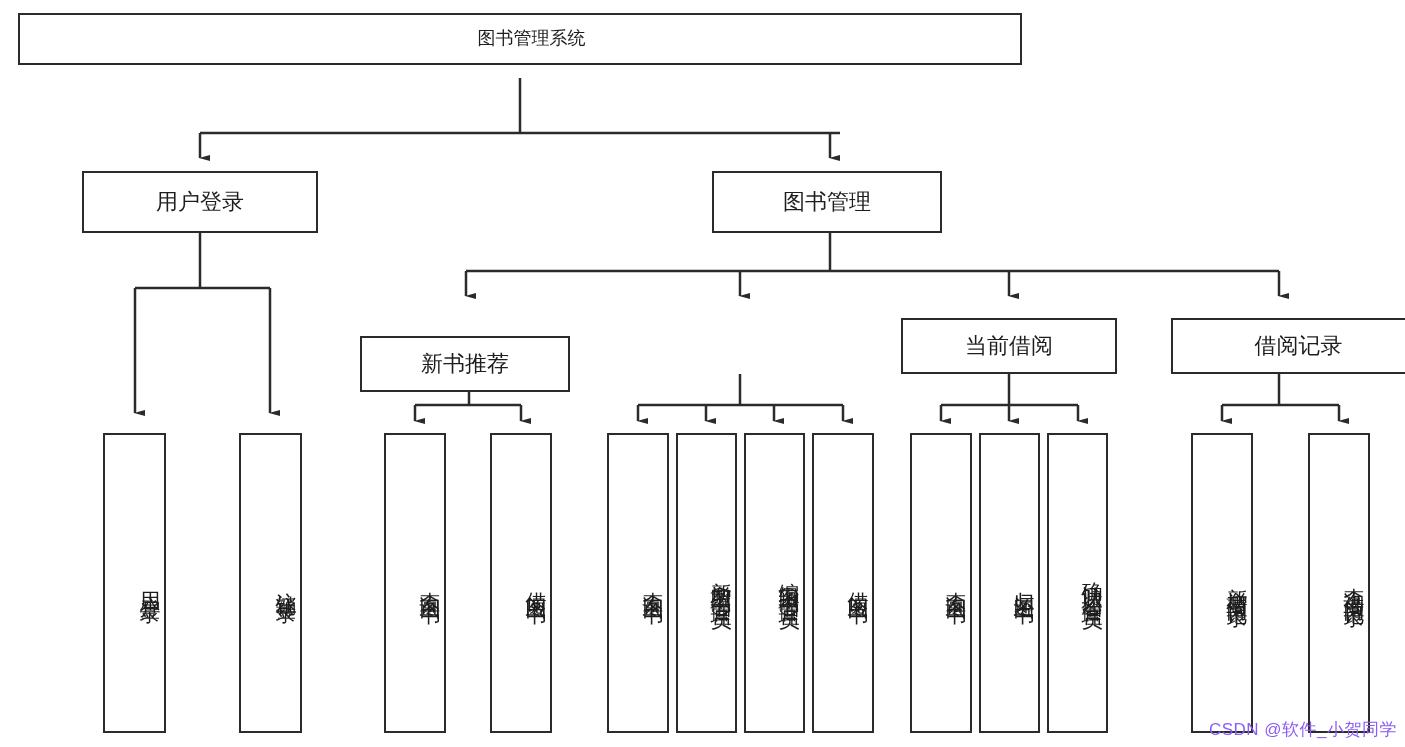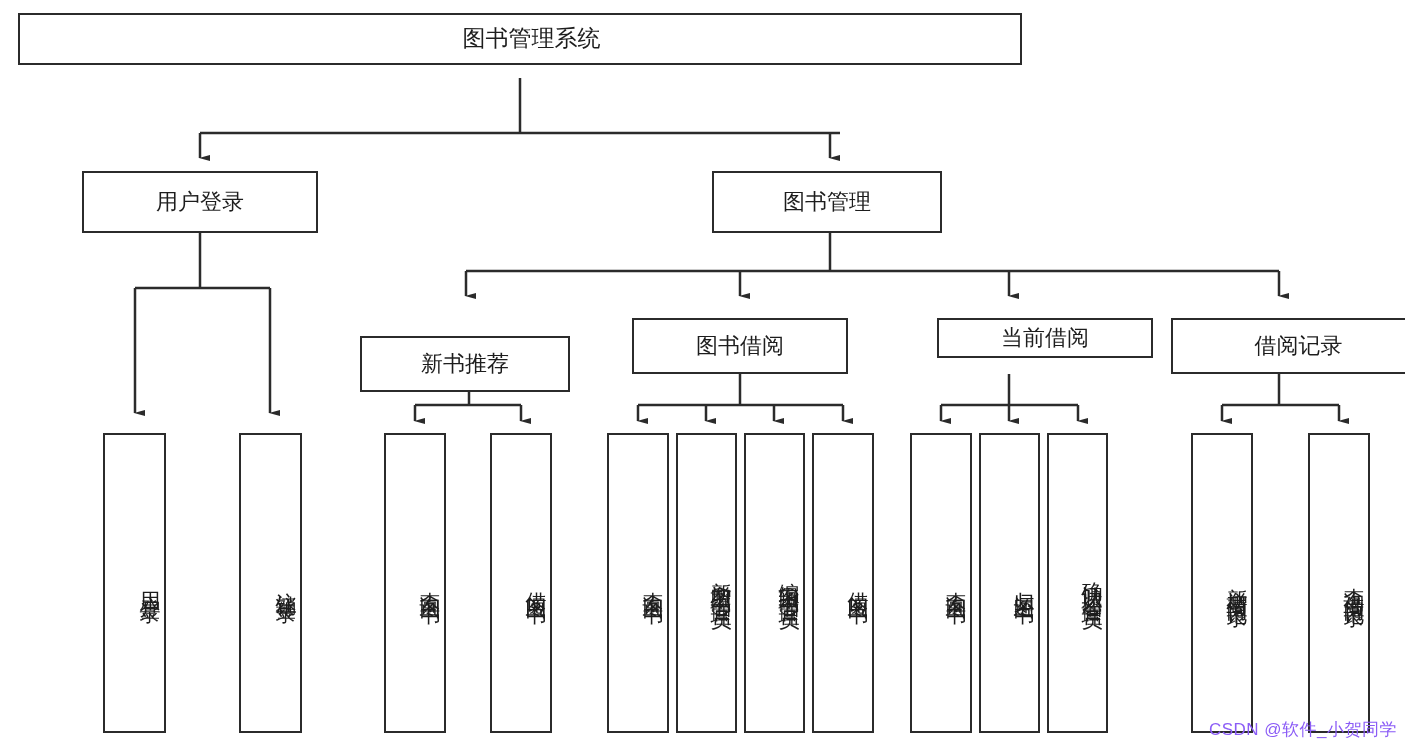"图书管理系统" .node.root { font-size: 23px -> 18px }
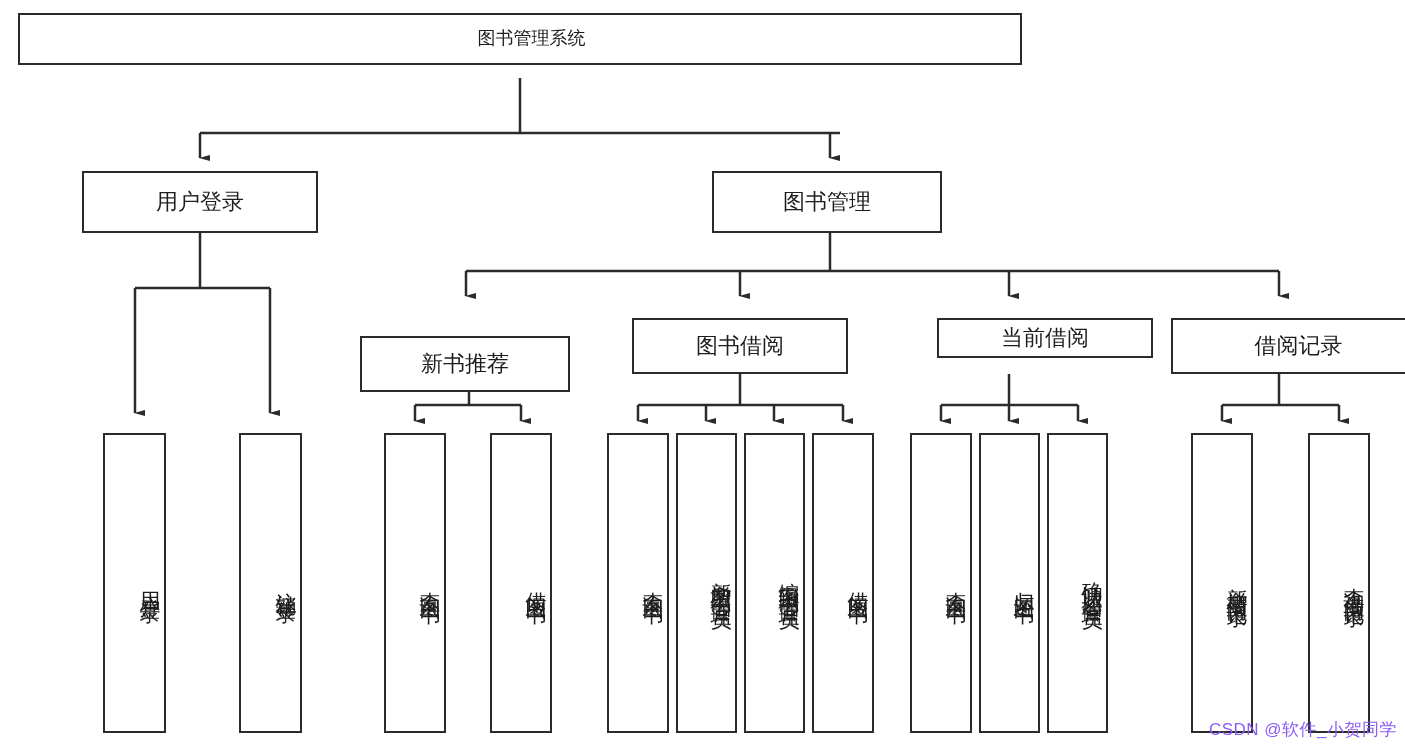"图书借阅" div.node { html: <div> <span>图书借阅</span> </div> -> none }
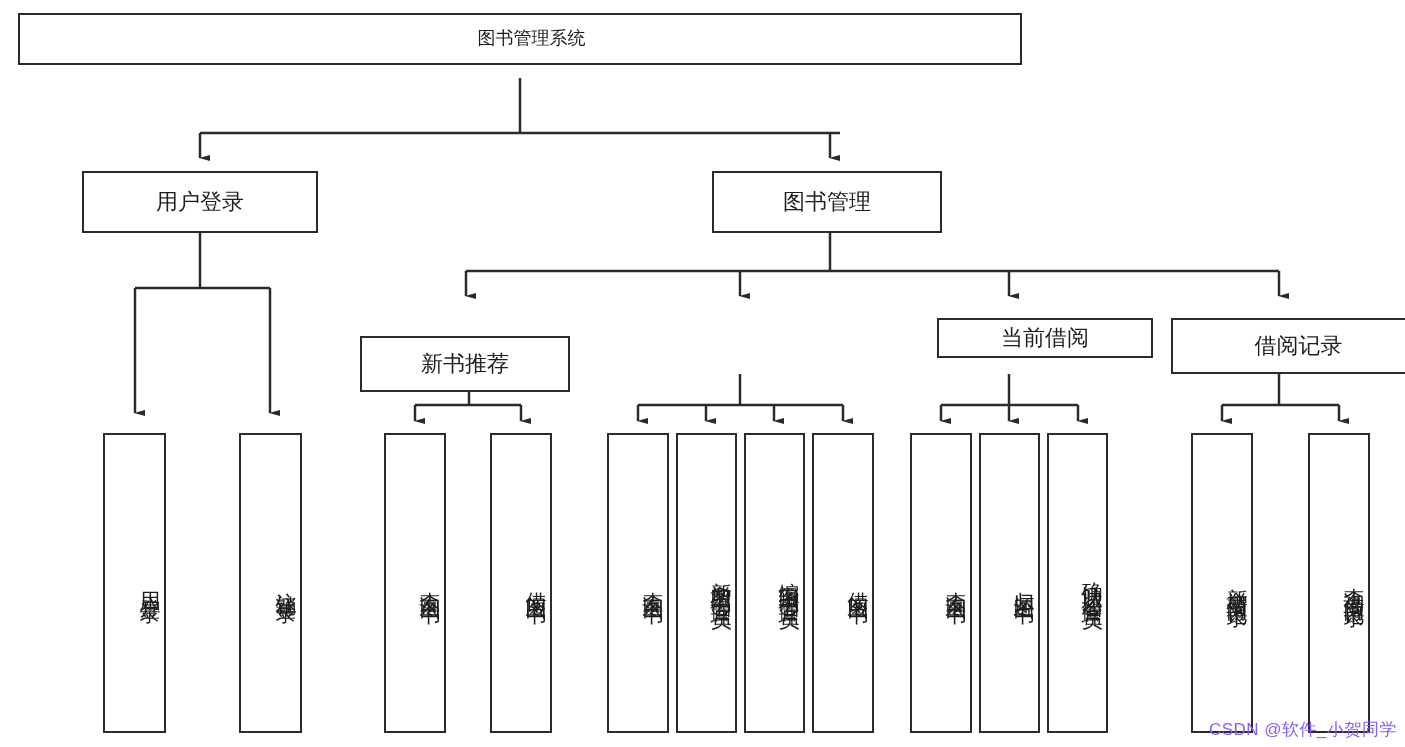"当前借阅" div.node { height: 40px -> 56px; margin-left: 36px -> none }
